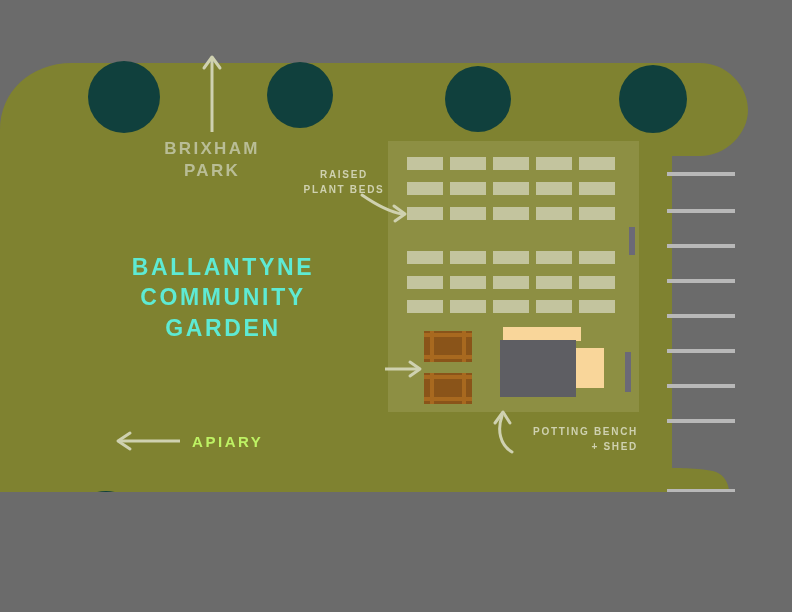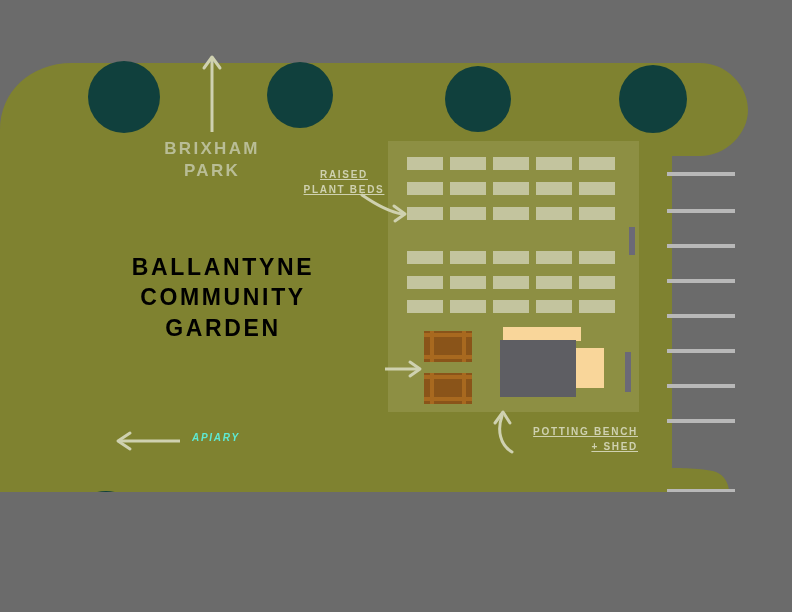"RAISED" .label-callout { text-decoration: underline -> none }
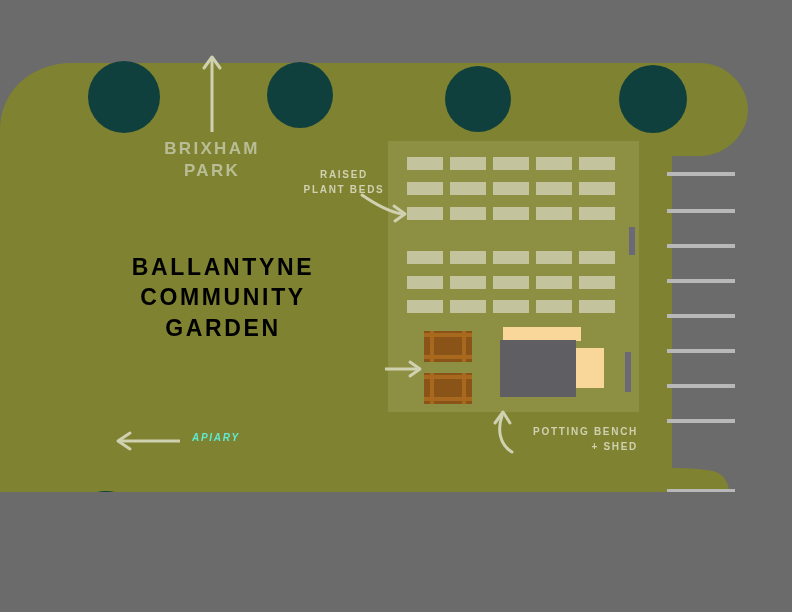"BALLANTYNE" .label-title { color: #000000 -> #5eead4 }
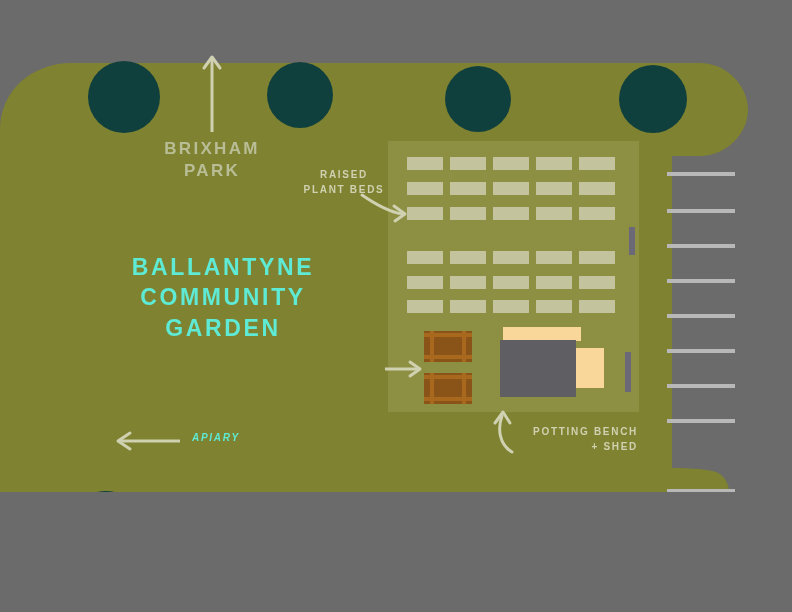"APIARY" .label-apiary { color: #5eead4 -> #bef264; font-size: 10px -> 15px; font-style: italic -> none }
